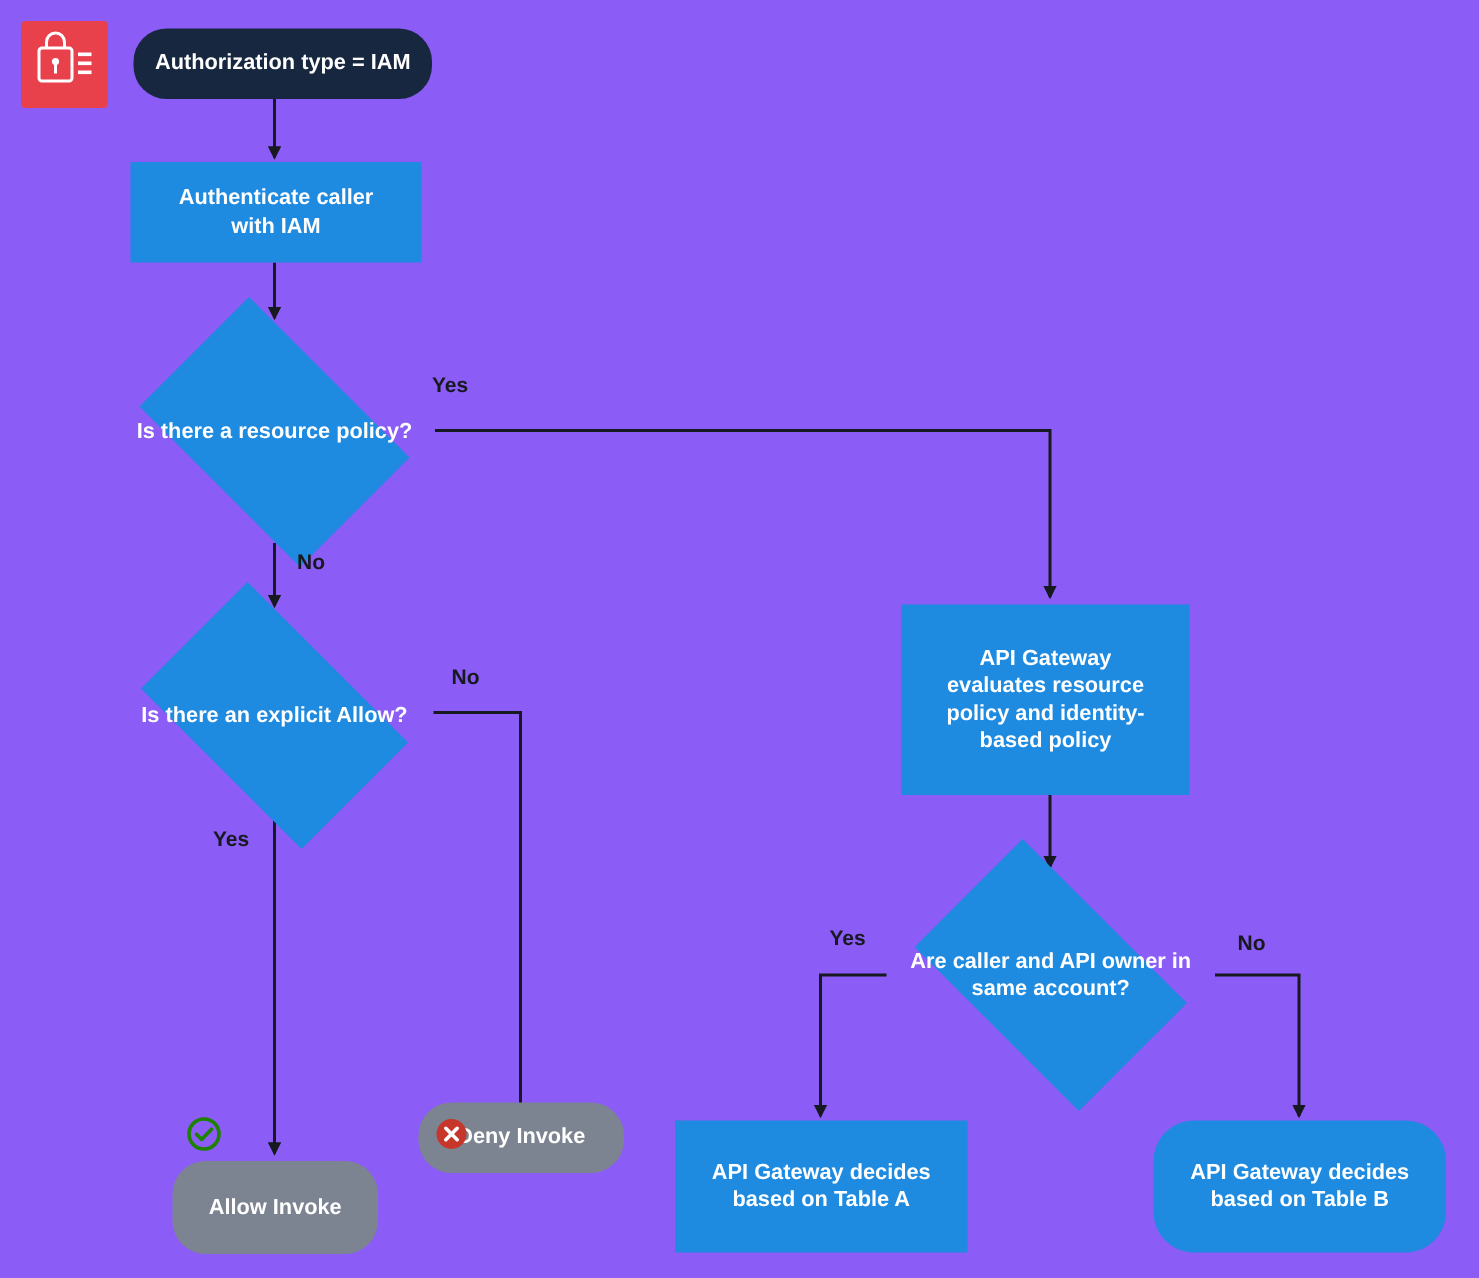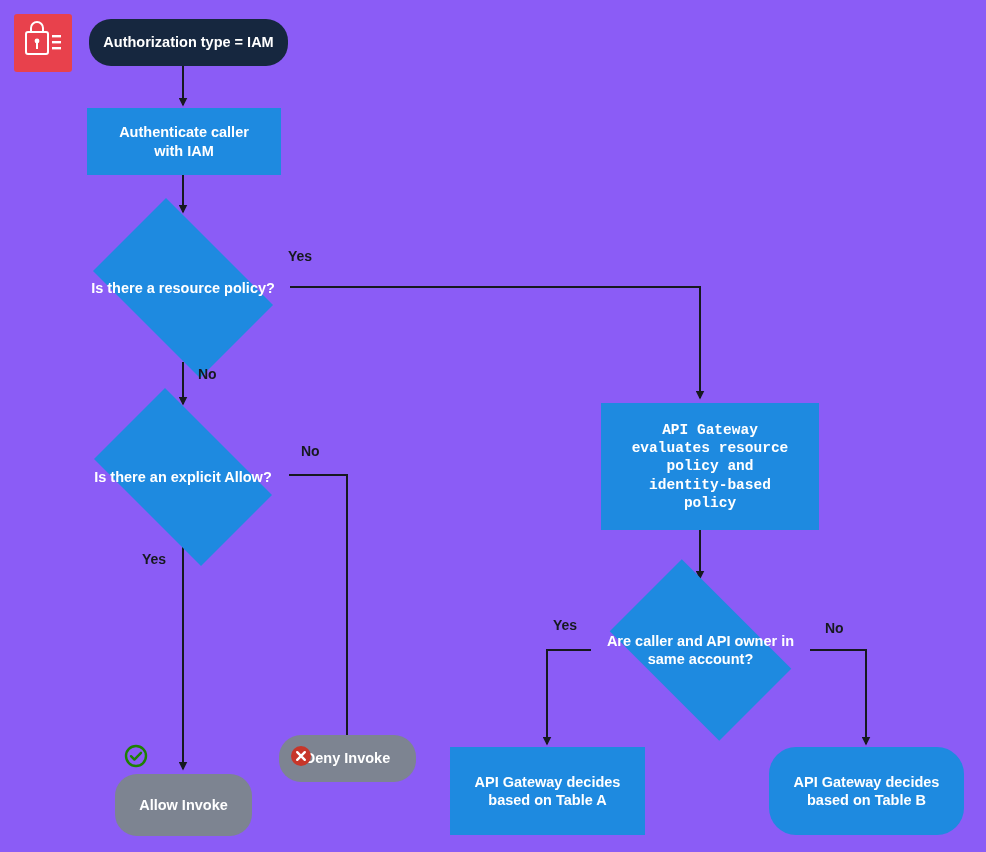"API Gateway evaluates resource policy" div.node { font-family: Liberation Mono, monospace -> none; width: 218px -> 192px }
